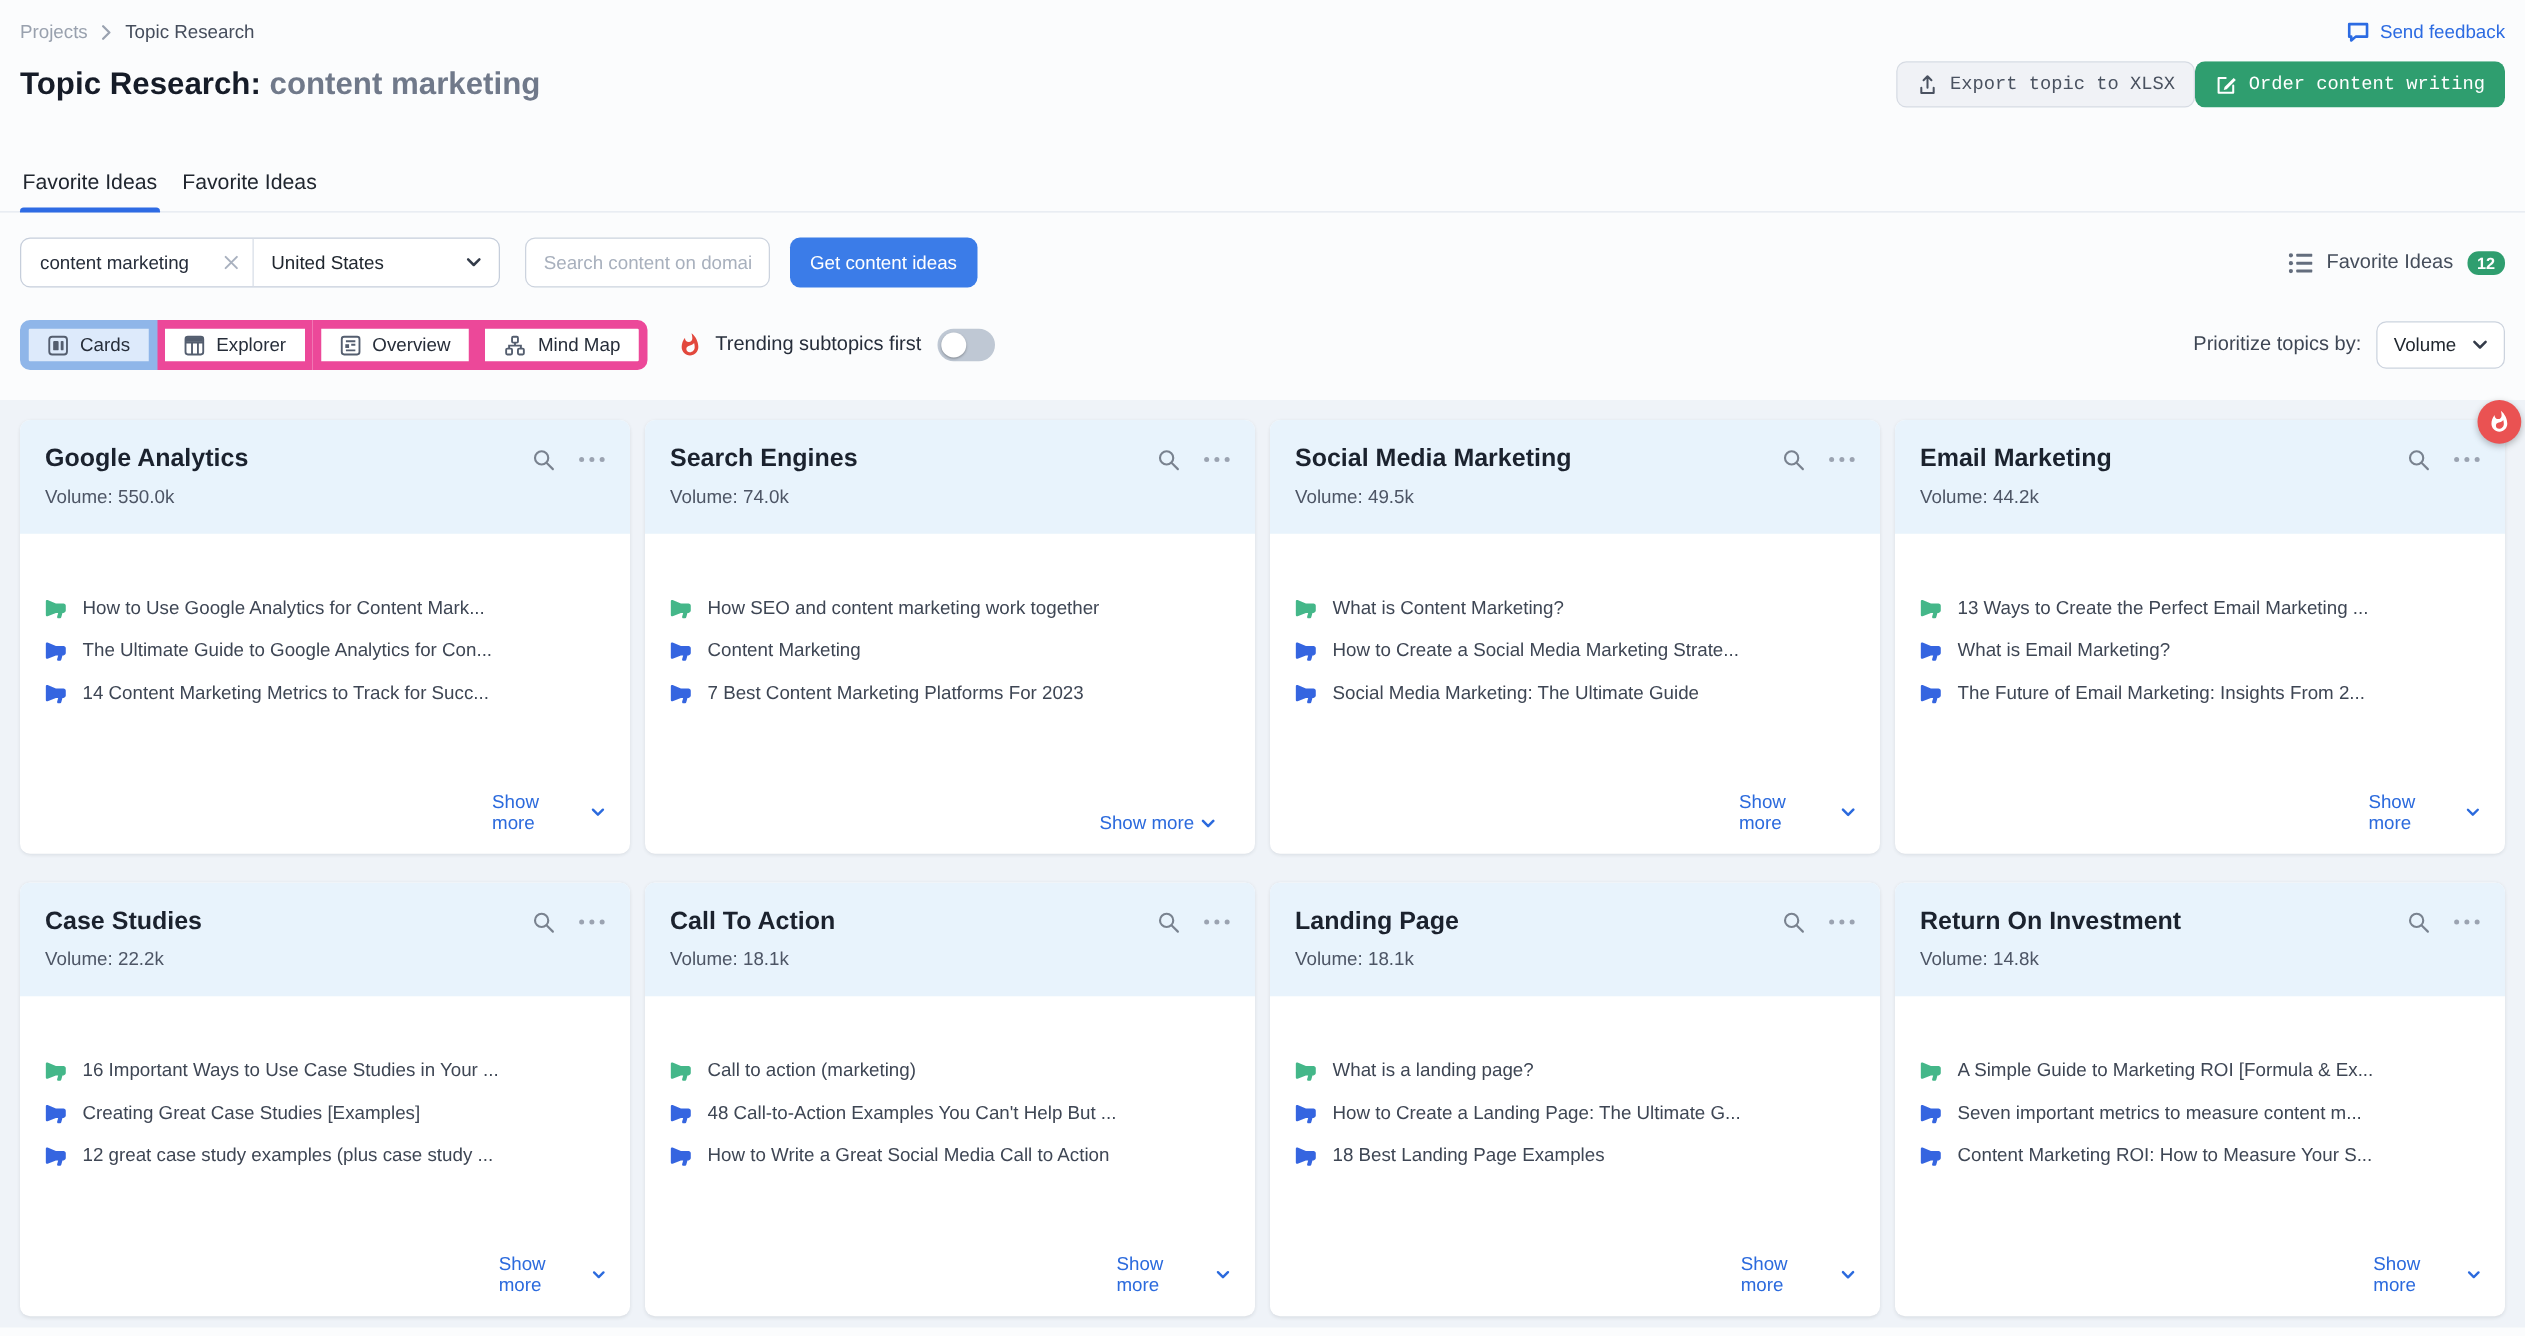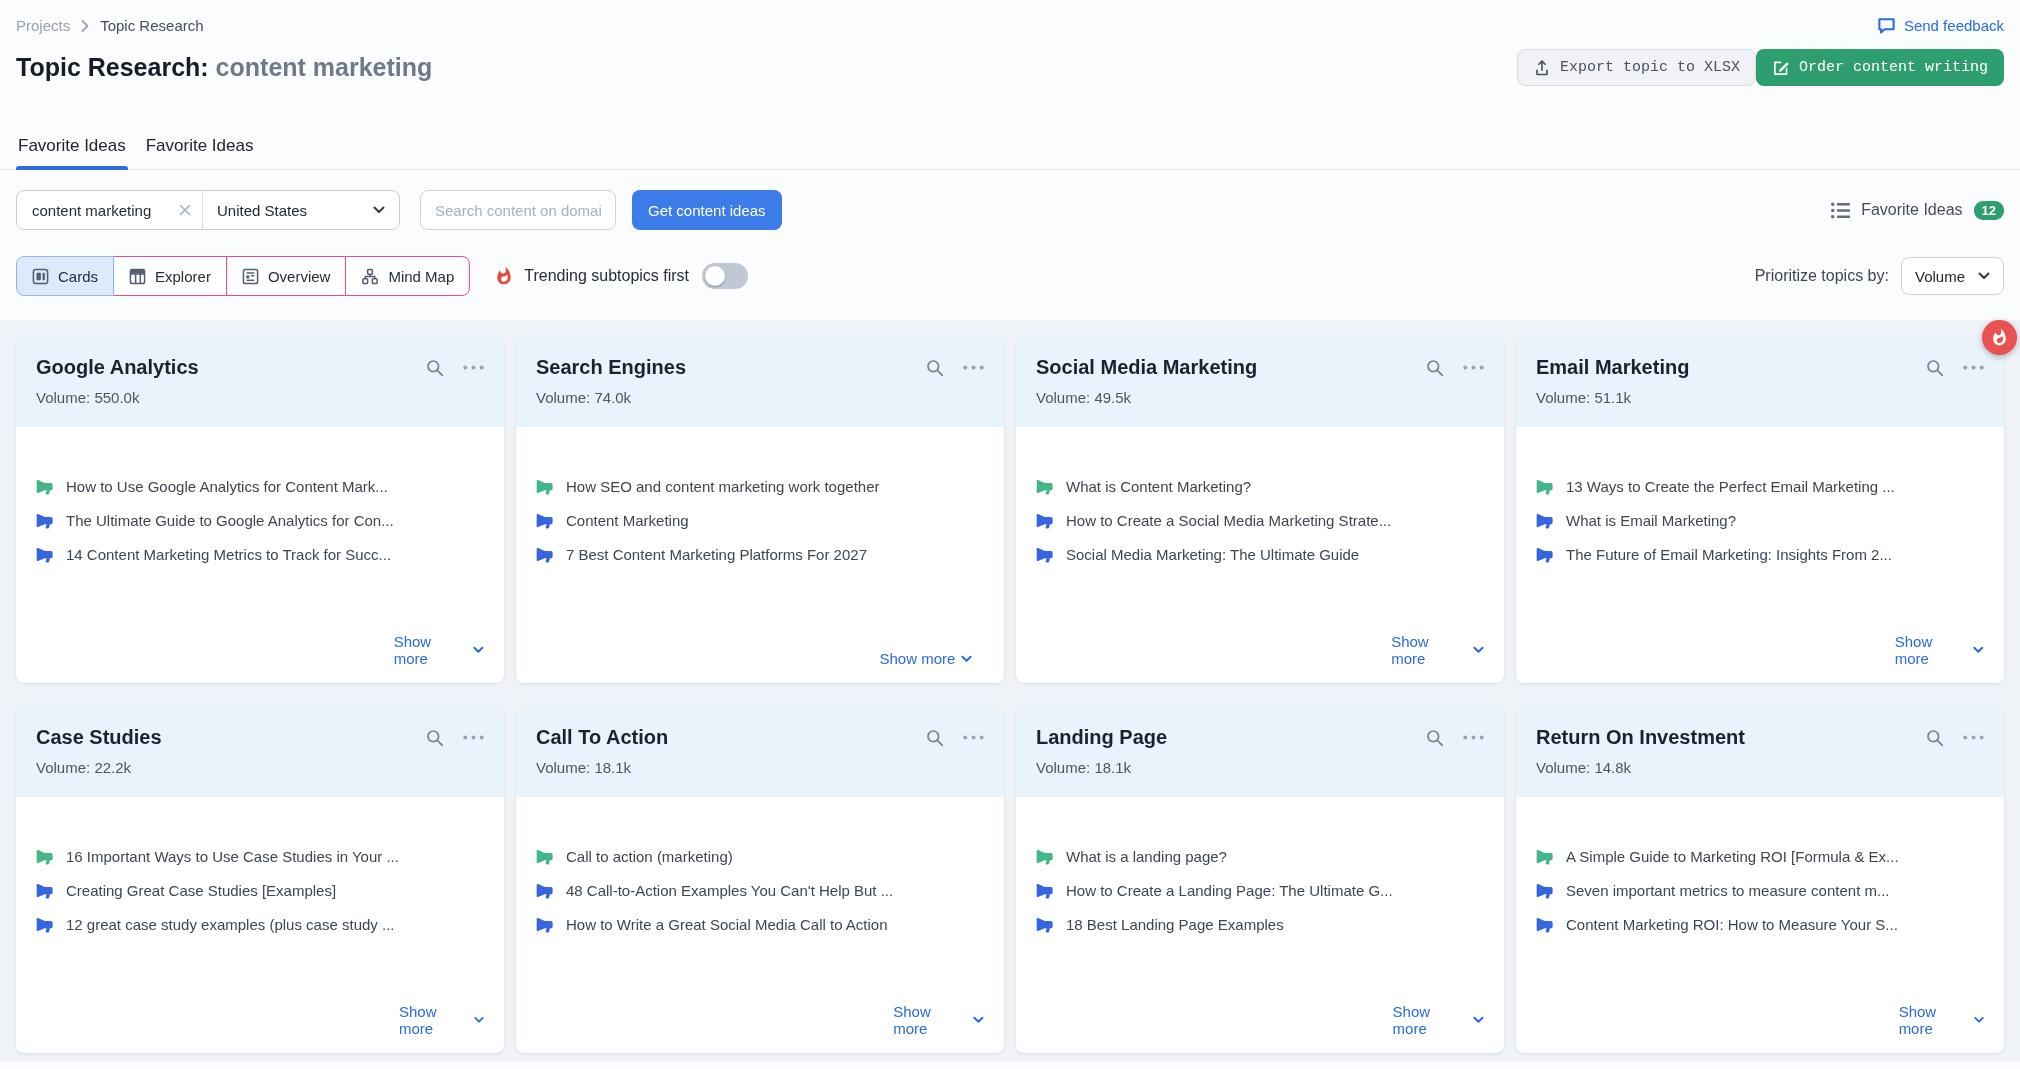"Cards" .segment { border: 1px solid #ec4899 -> 7px solid #ec4899 }
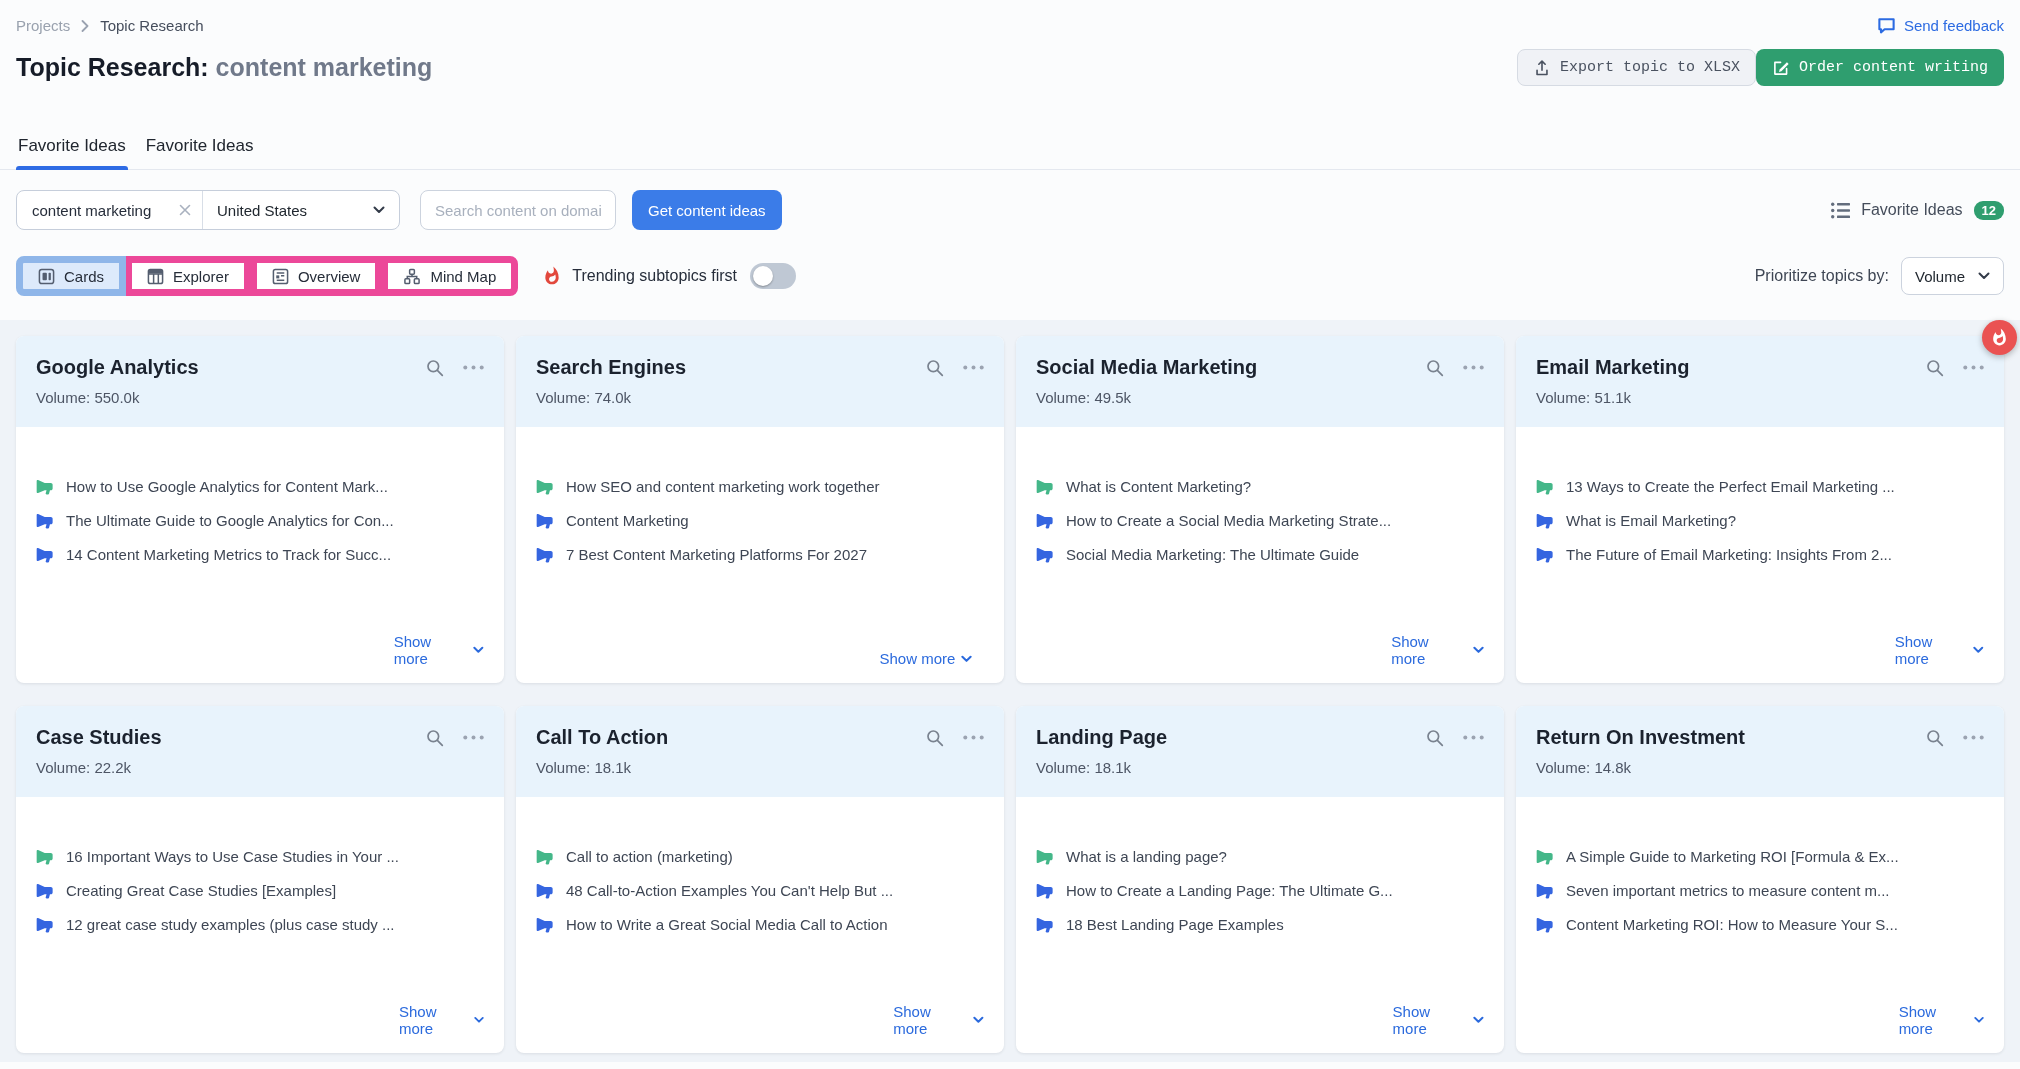"51.1k" span { text: 51.1k -> 44.2k }
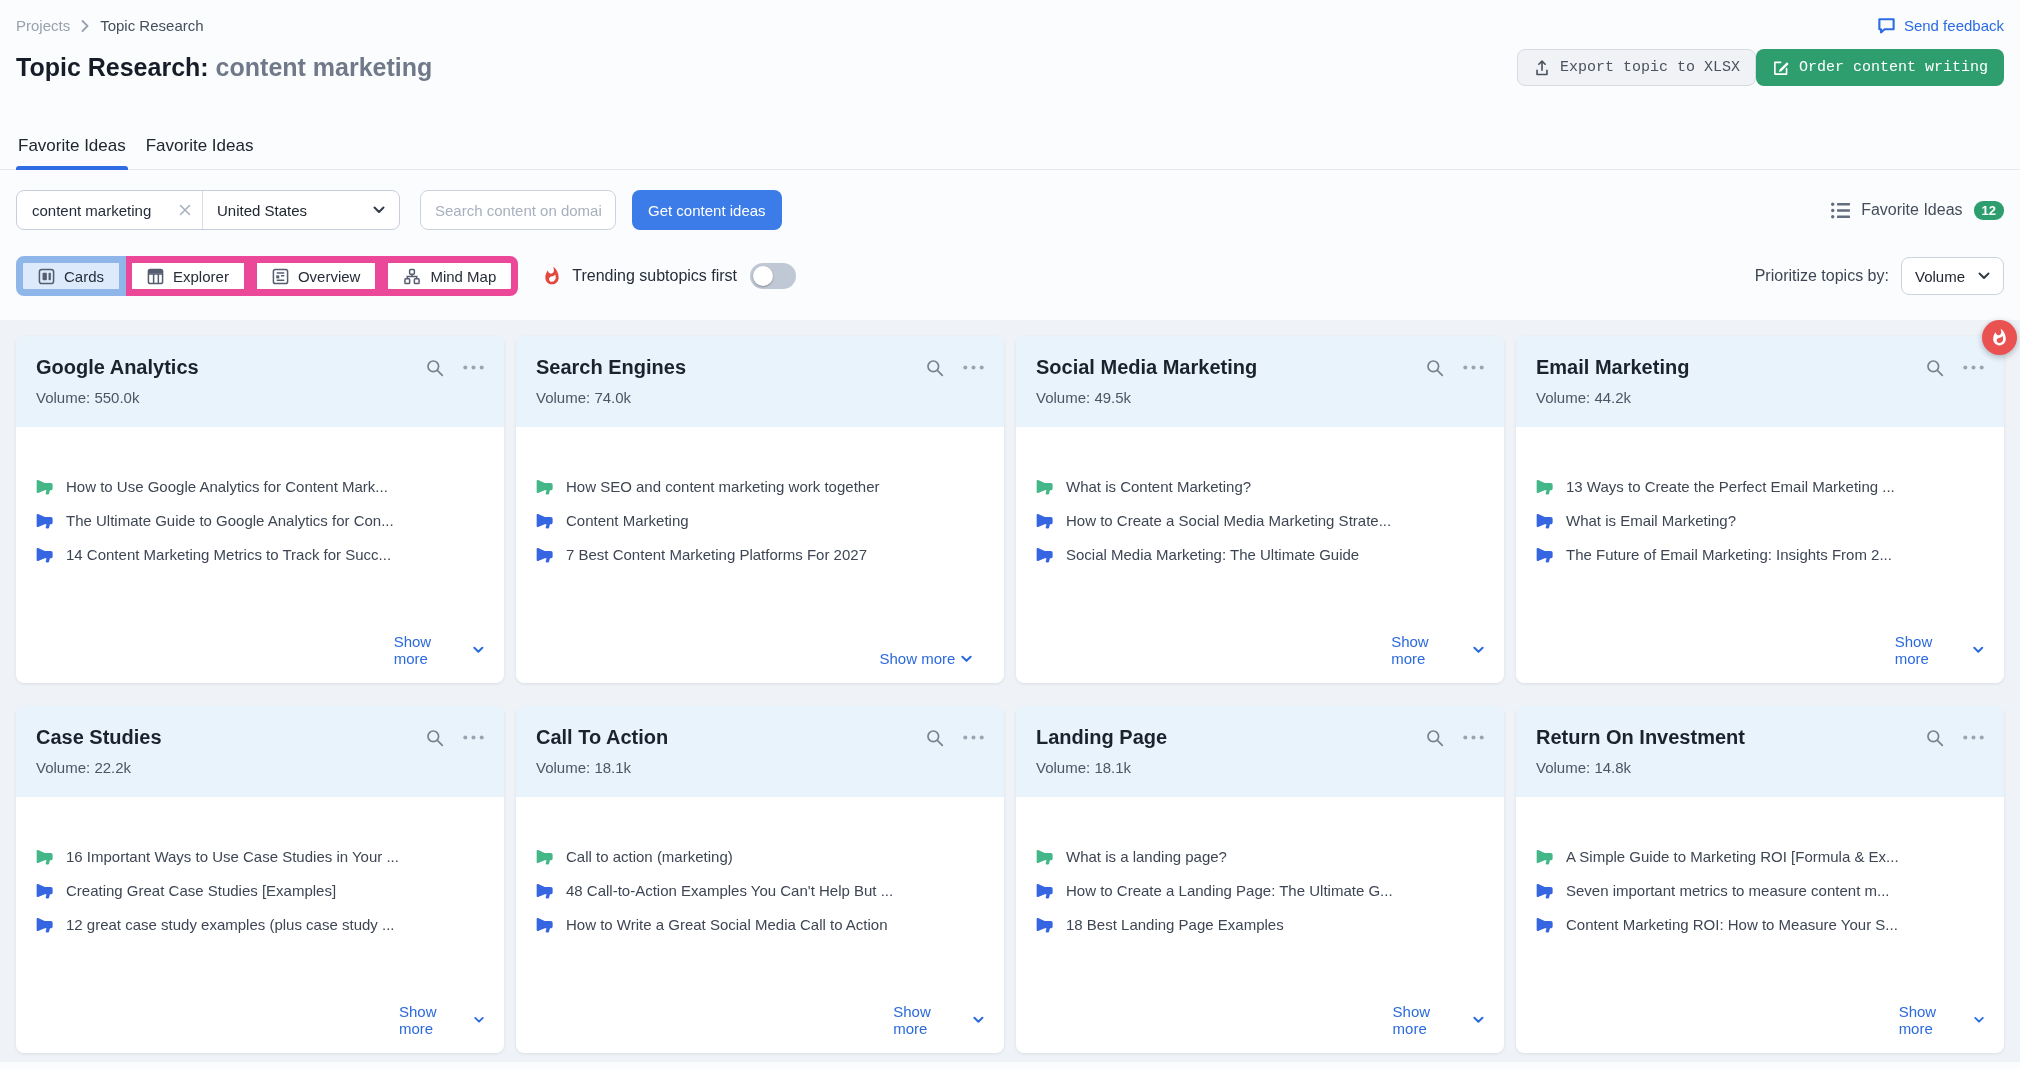"7 Best Content Marketing Platforms" span.hl-text { text: 2027 -> 2023 }
